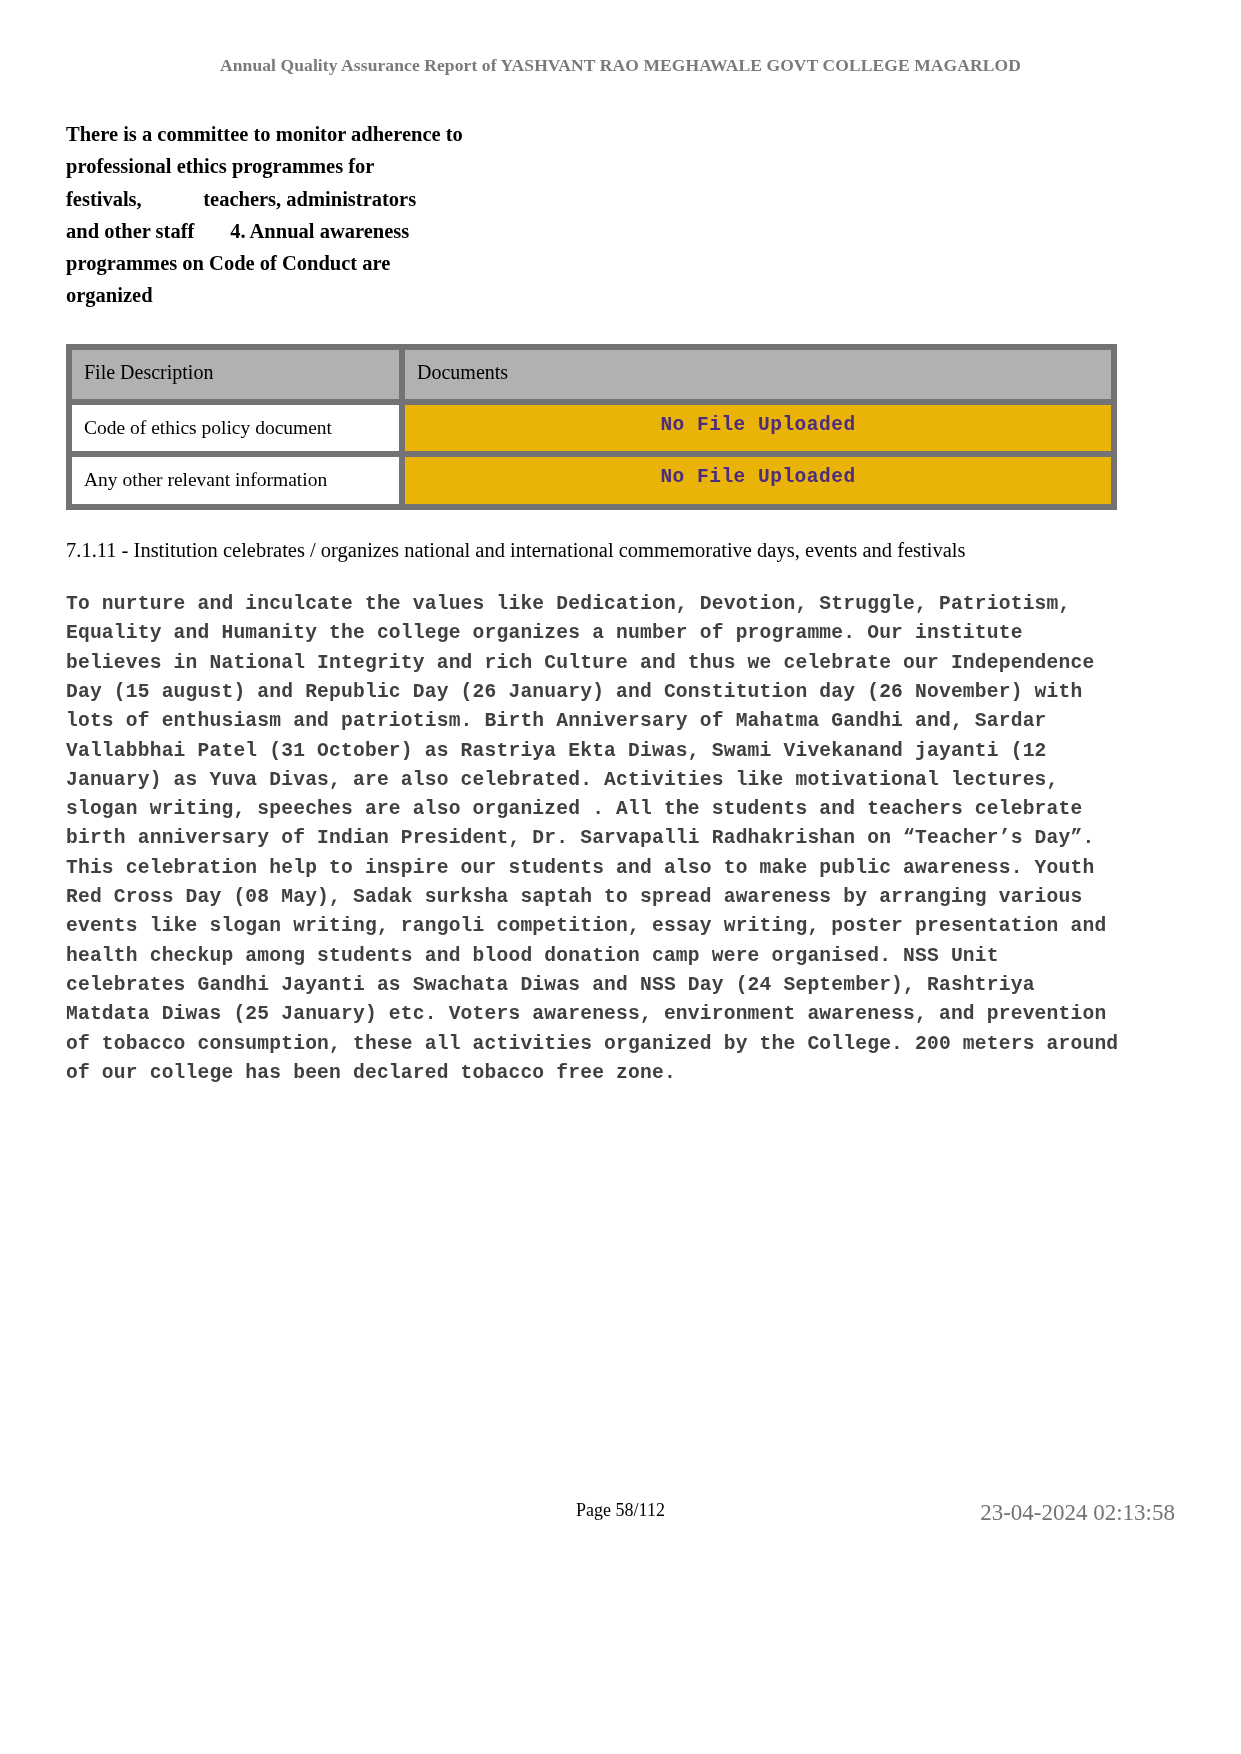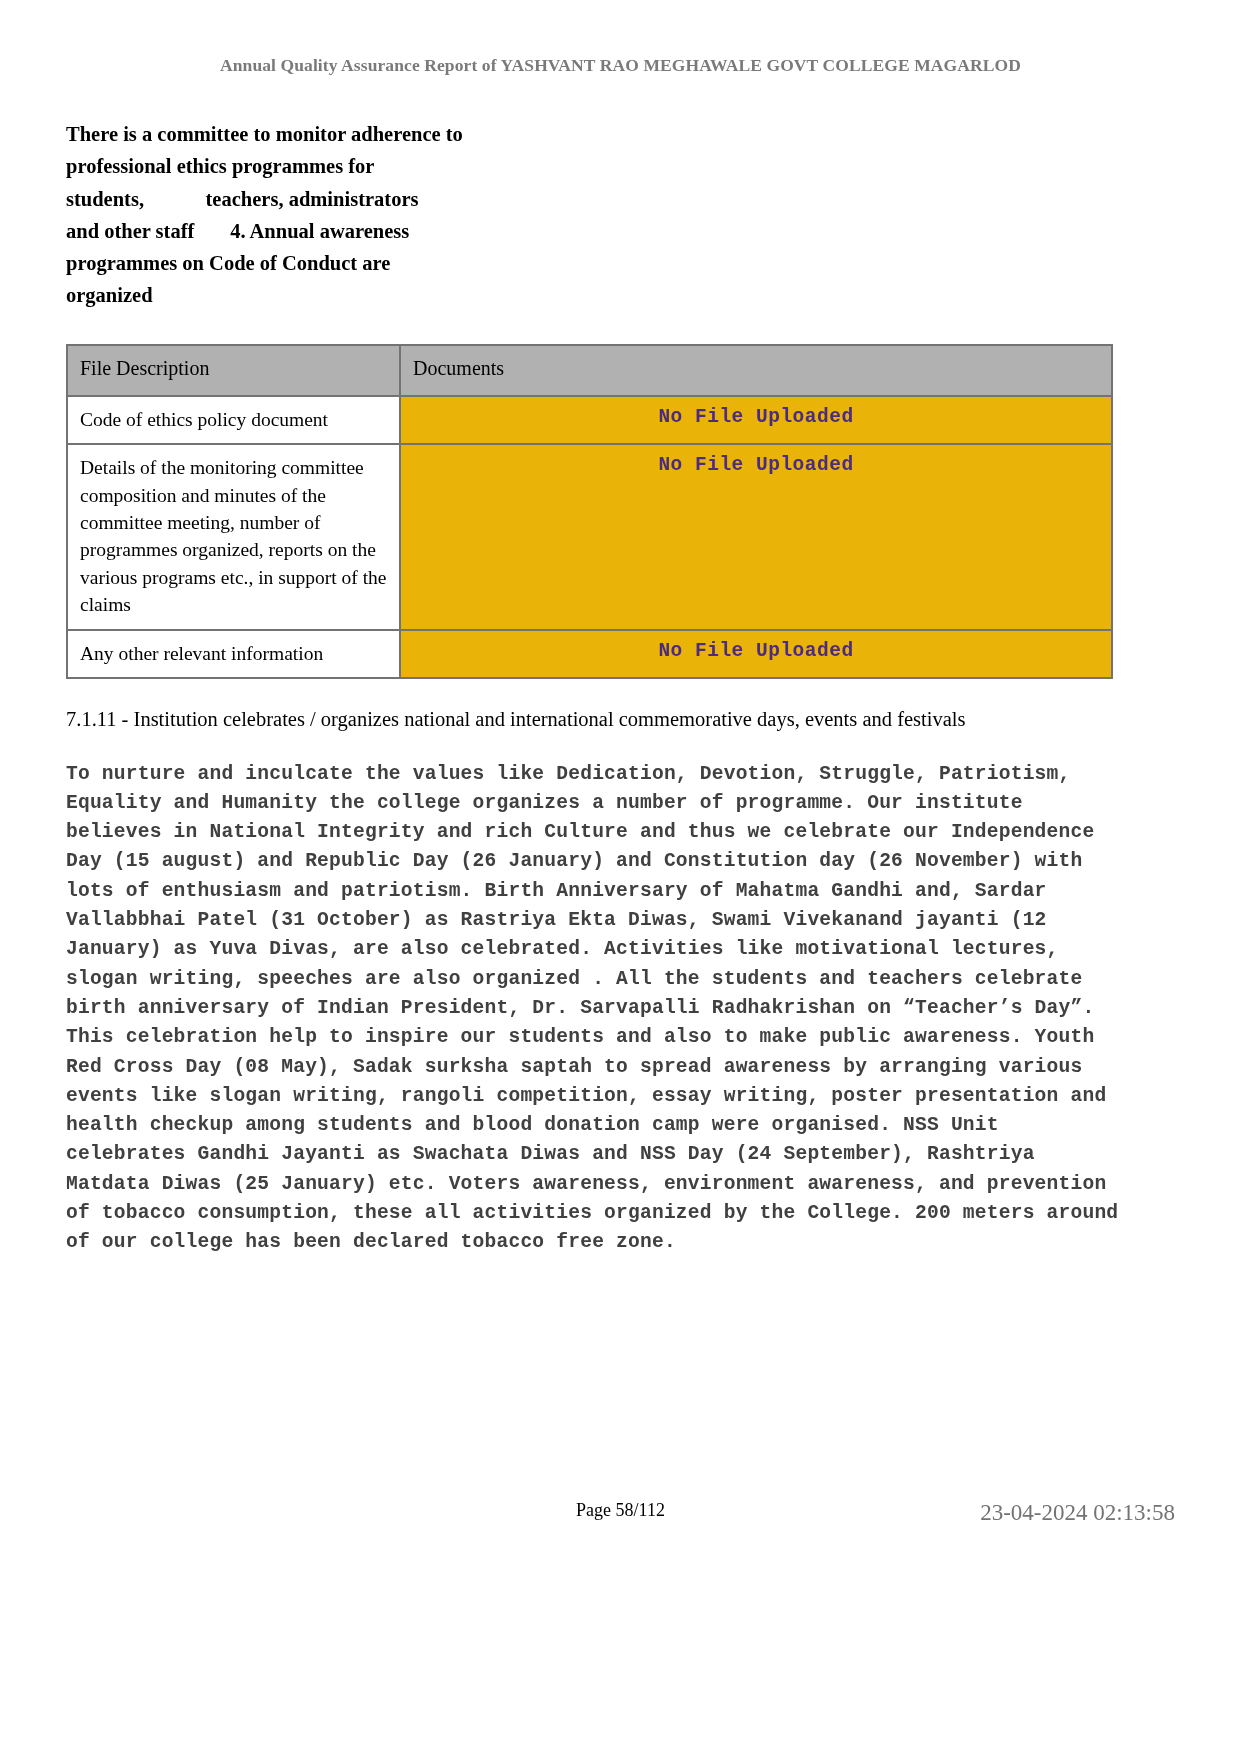"students, teachers, administrators" div.line { text: students -> festivals }
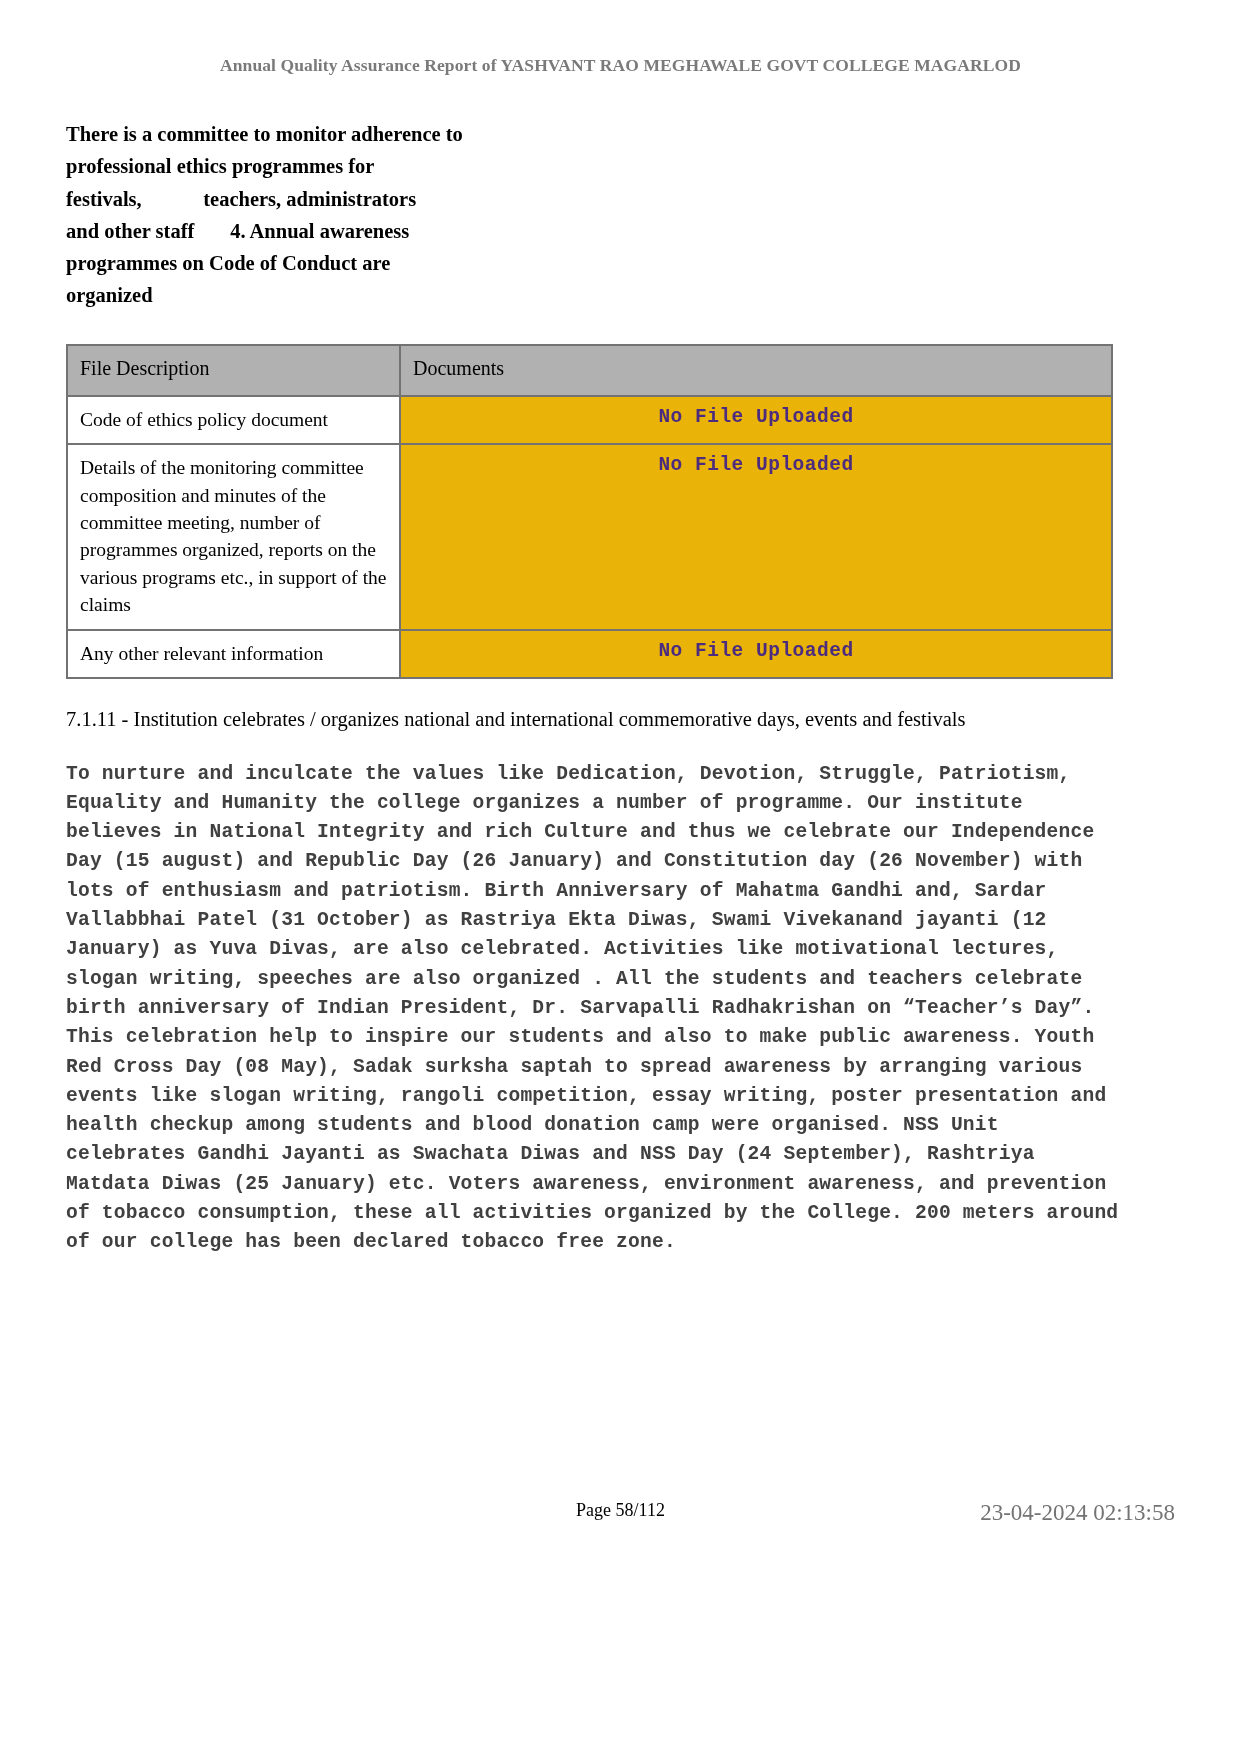"File Description" table.fileTable th, table.fileTable td { border: 2px solid #737373 -> 6px solid #737373 }
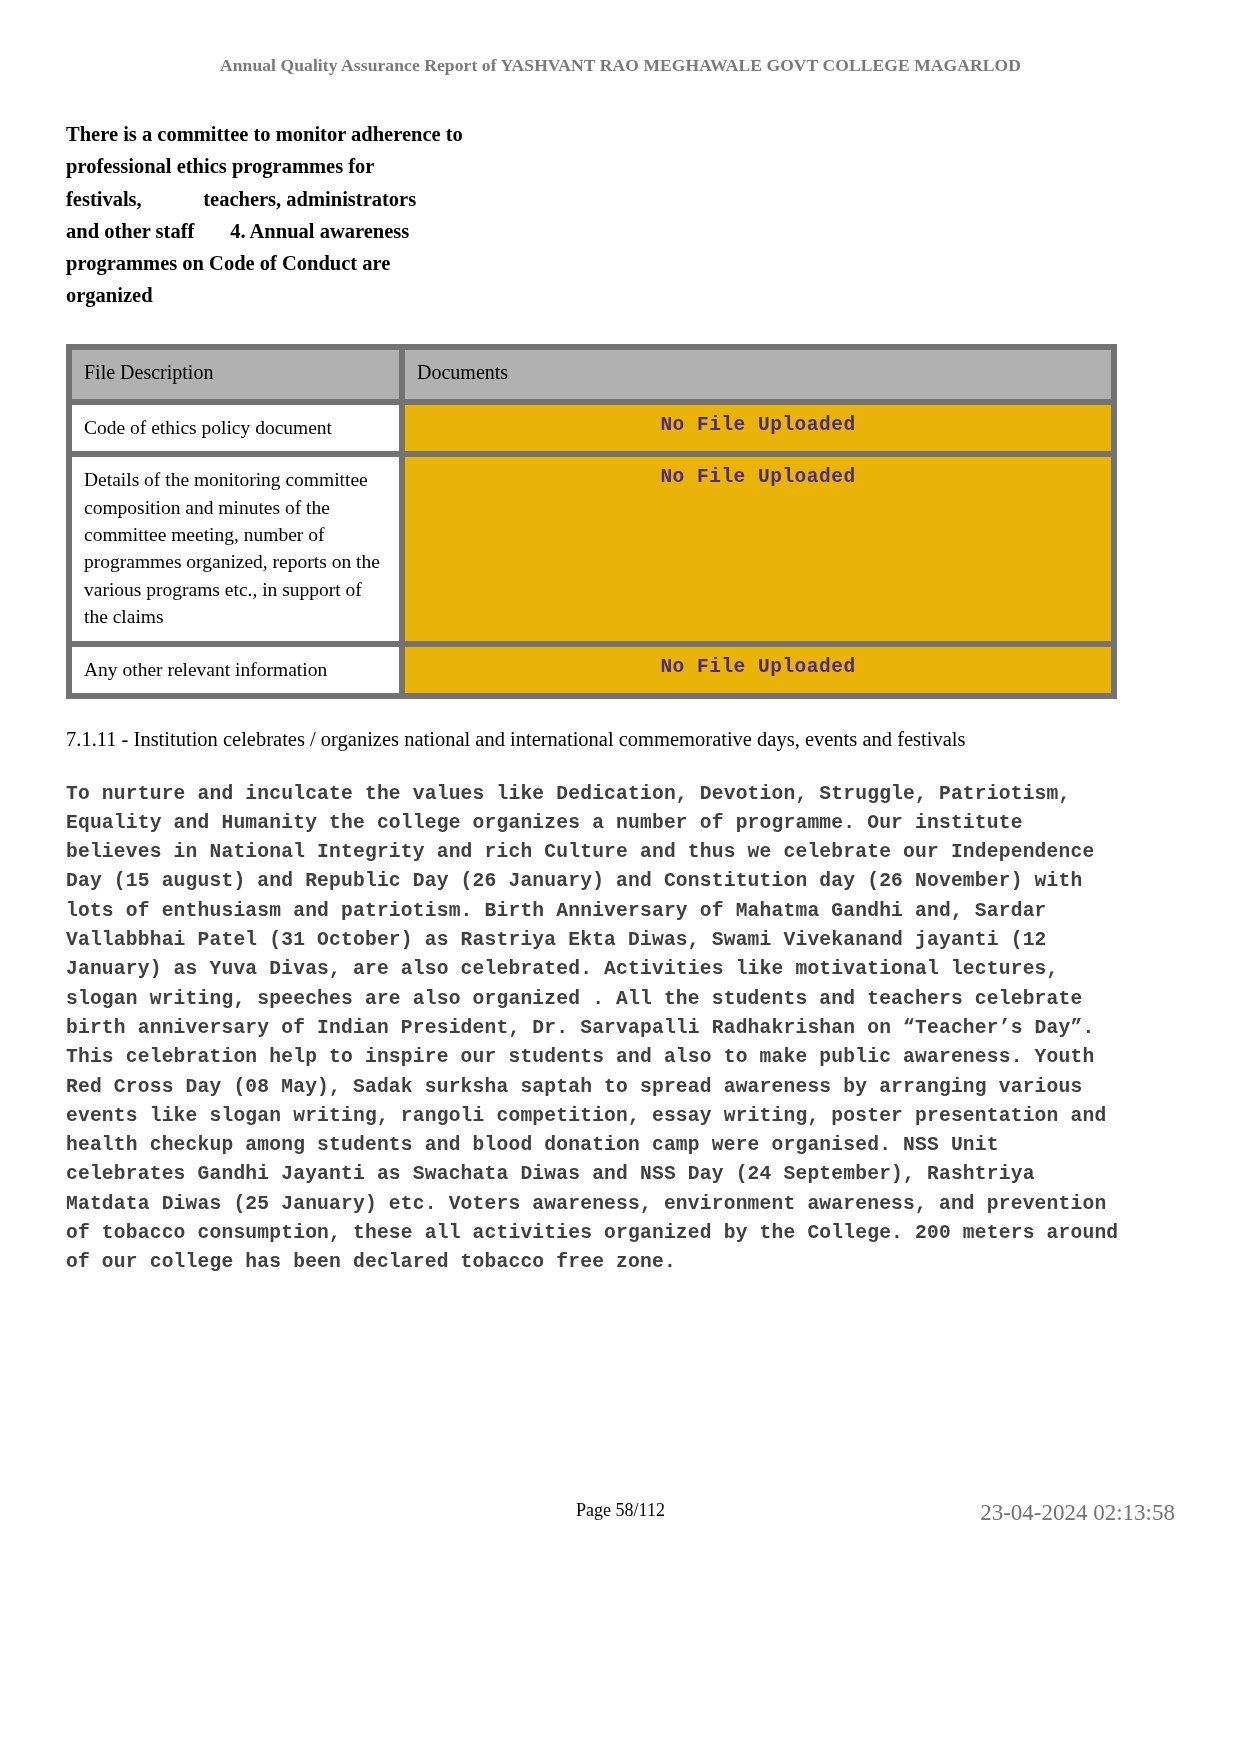"Details of the monitoring committee" tr { html: <tr> <td>Details of the monitoring committee composition and minutes of the committee meeting, number of programmes organized, reports on the various programs etc., in support of the claims</td> <td>No File Uploaded</td> </tr> -> none }
